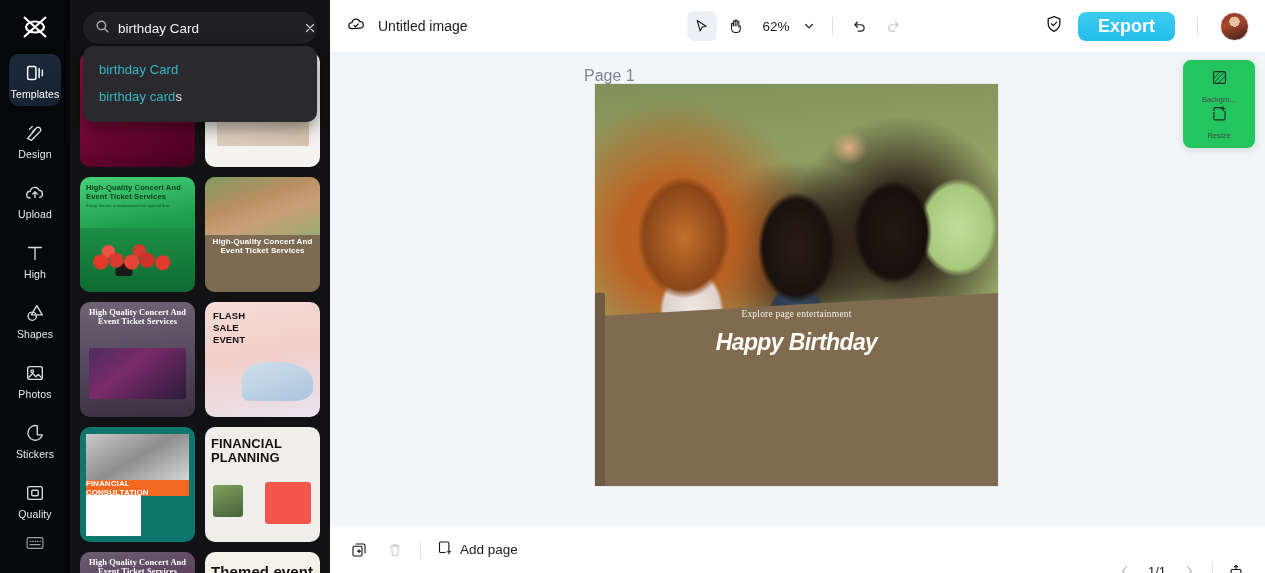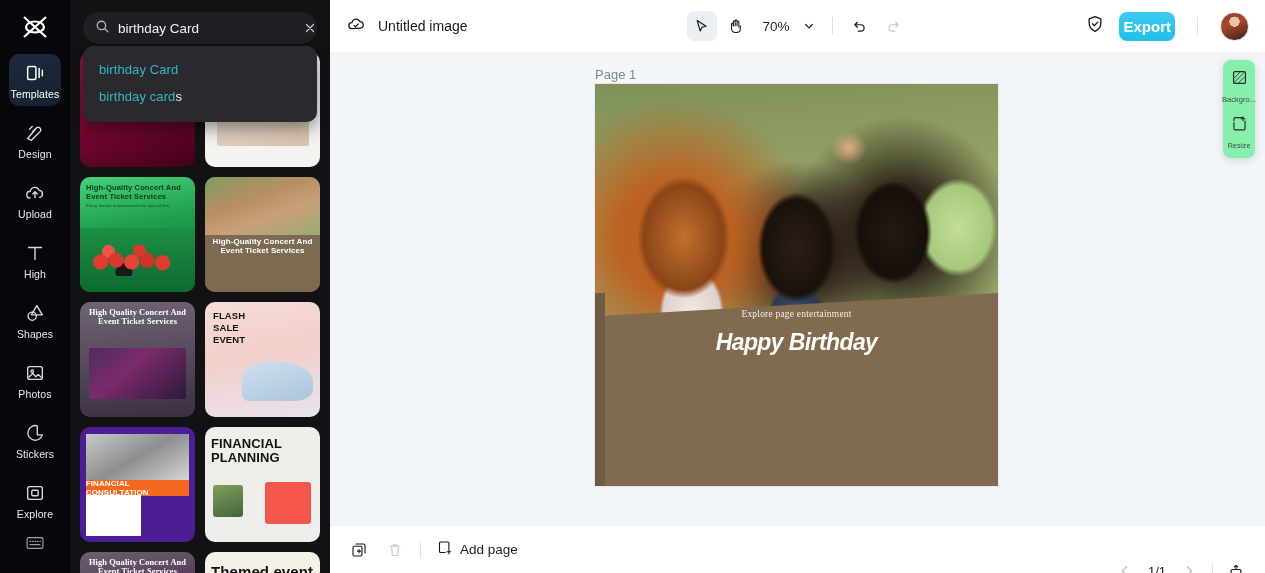"70%" span.zoom-val { text: 70% -> 62% }
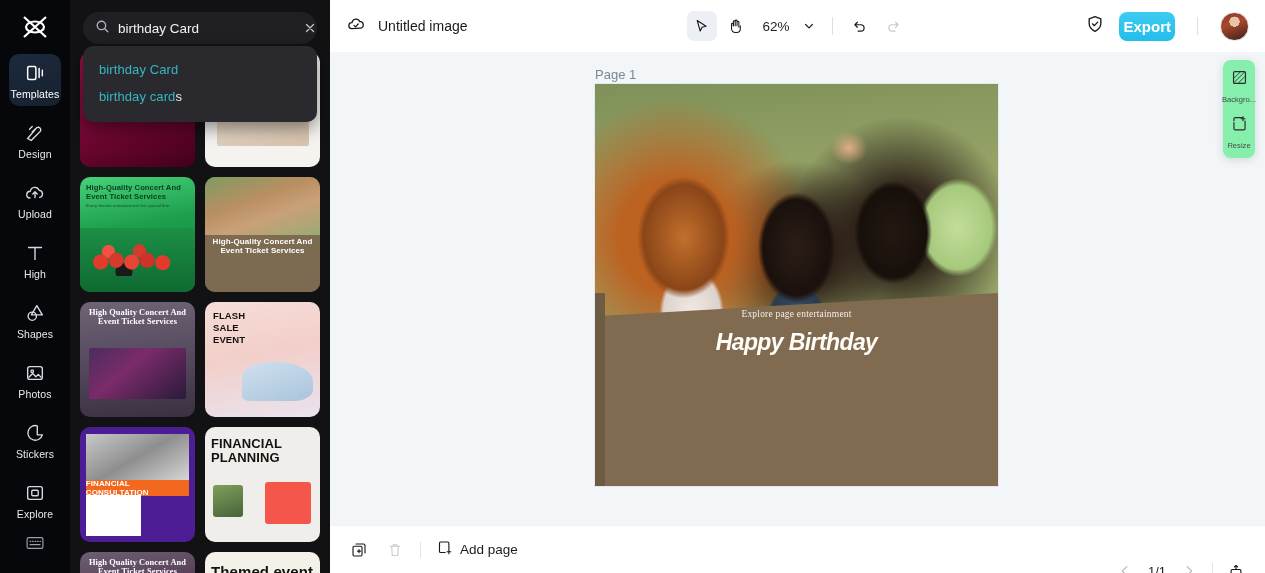"Export" .export-btn { font-size: 15px -> 18px; padding: 0 4px -> 0 20px }
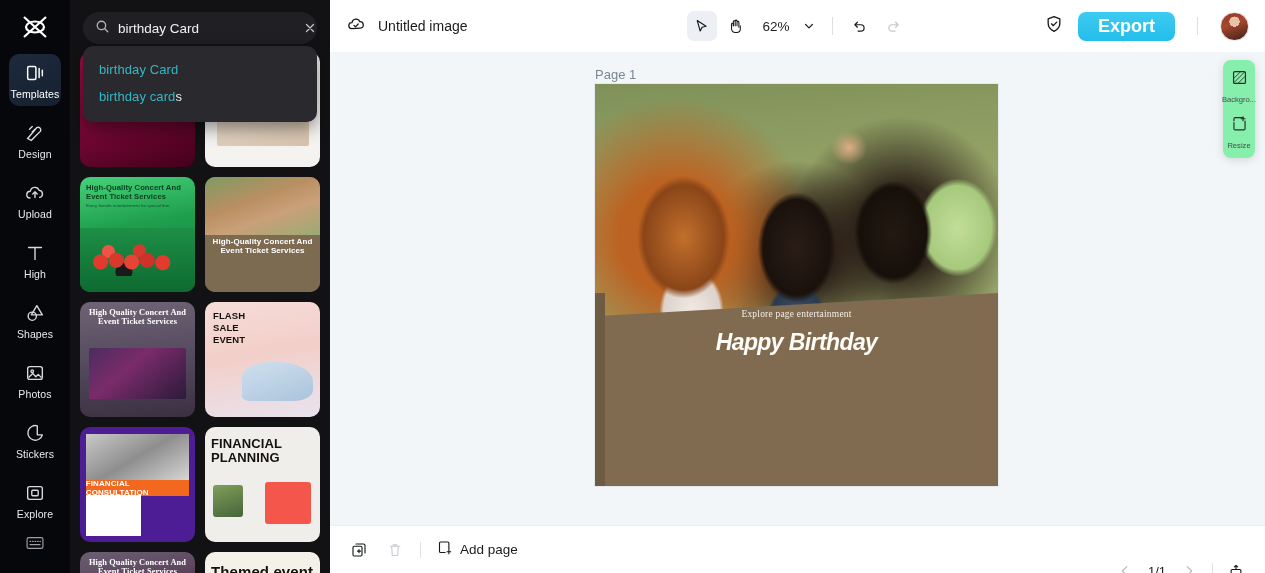"Page 1" .page-label { font-size: 13px -> 16px; left: 265px -> 254px }
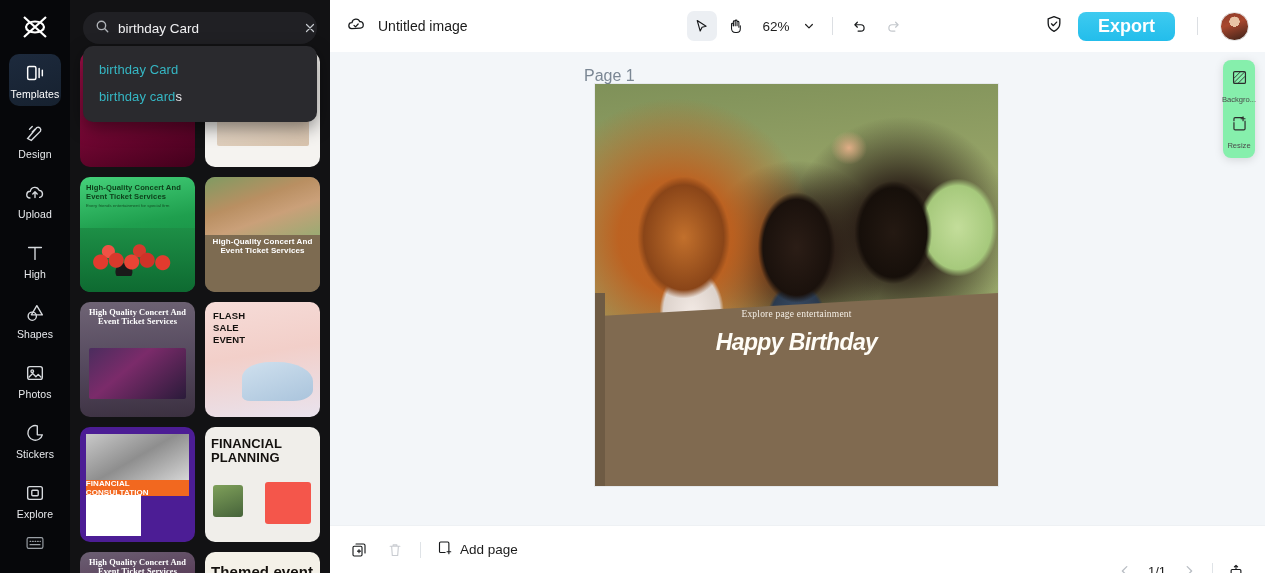"Backgro..." .float-panel { background: #86efac -> #22c55e; gap: 10px -> none; width: 32px -> 72px }
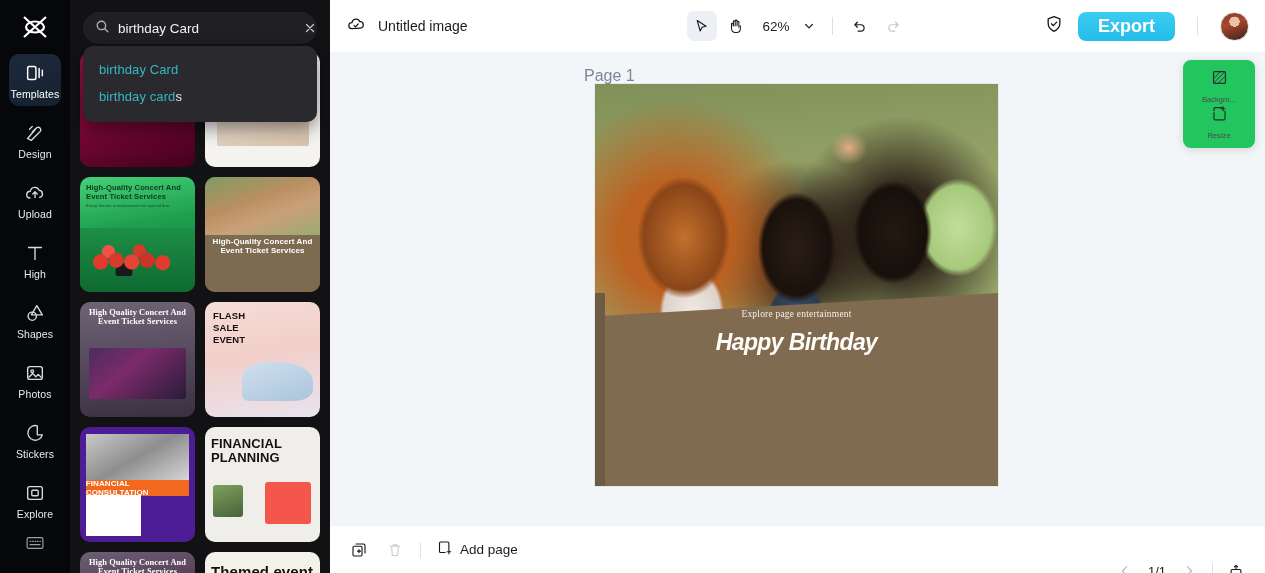"FINANCIAL CONSULTATION" .t-gray { background: #4c1d95 -> #0f766e }
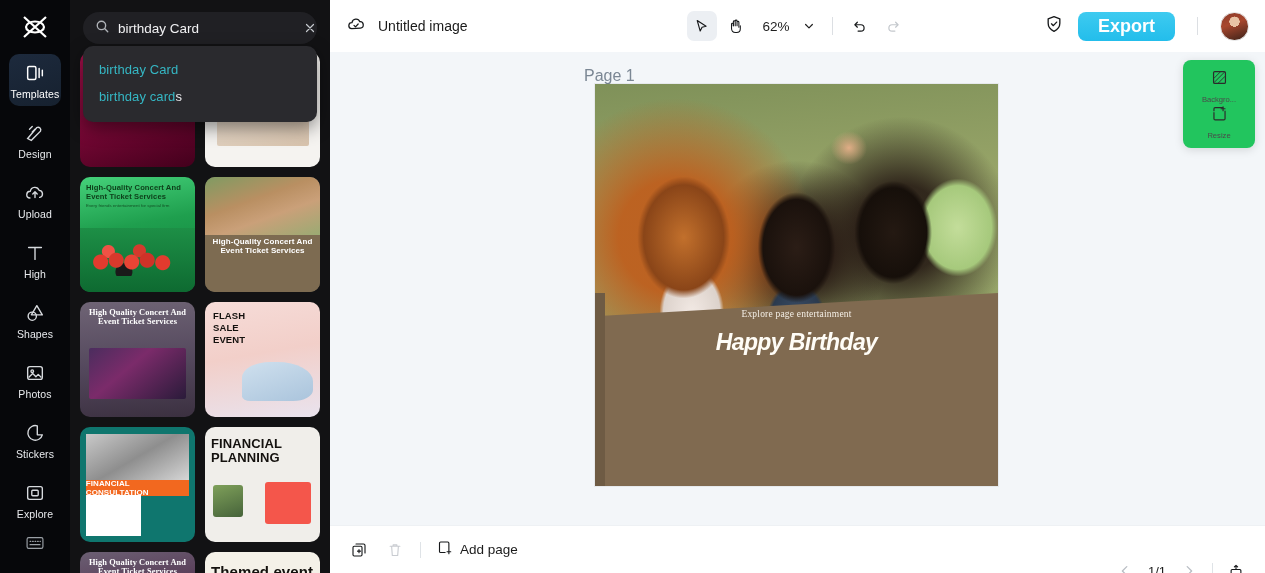"Explore" span.lbl { text: Explore -> Quality }
